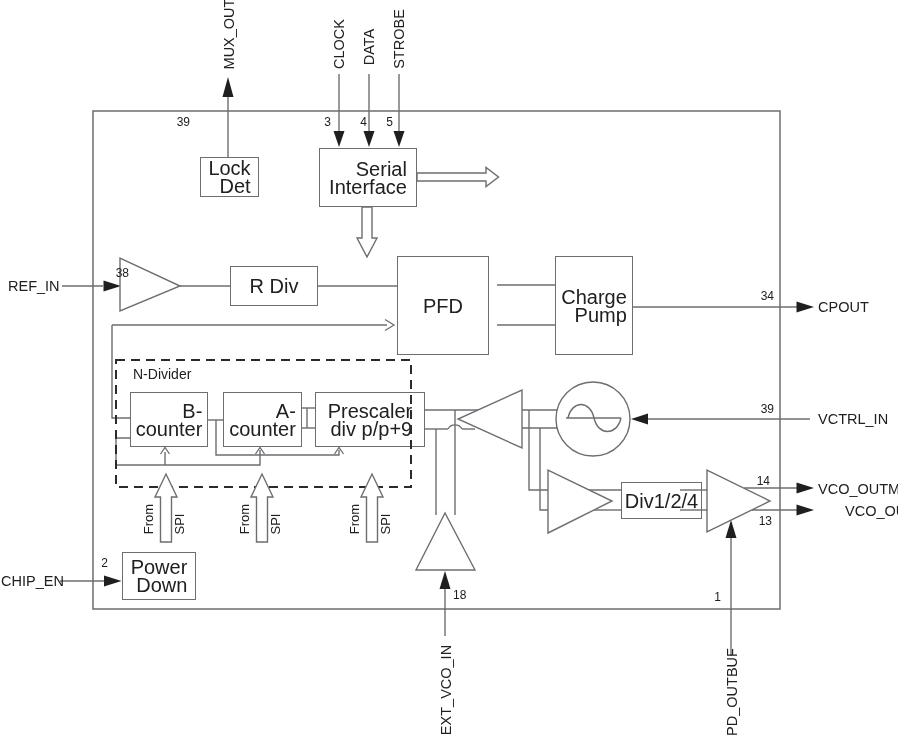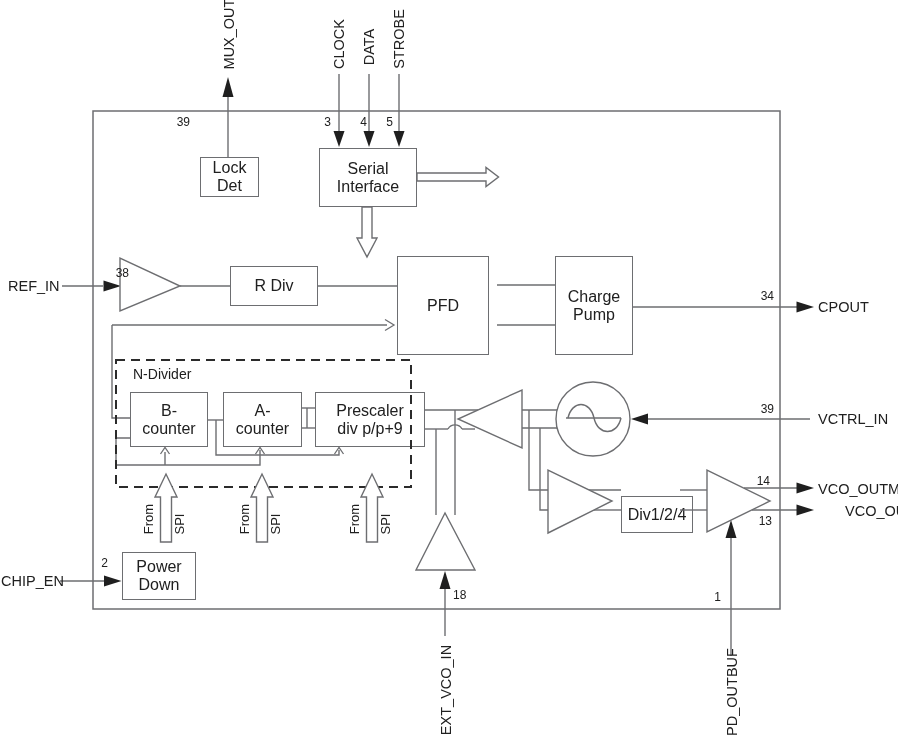"Lock" .block { font-size: 16px -> 20px; text-align: center -> right }
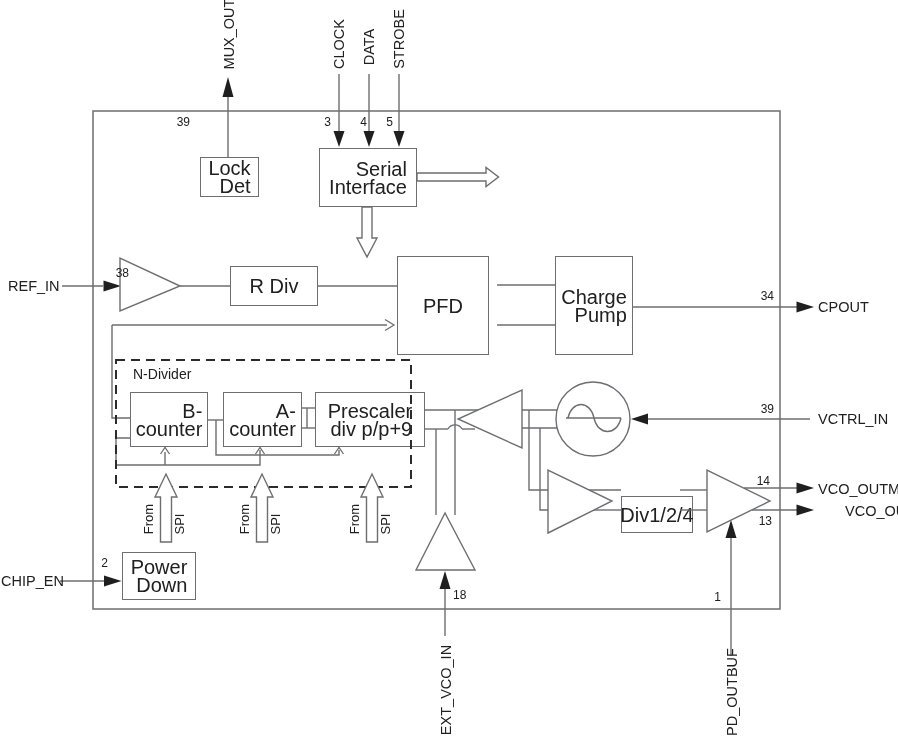"Div1/2/4" div.block { top: 496px -> 482px; width: 72px -> 81px }
